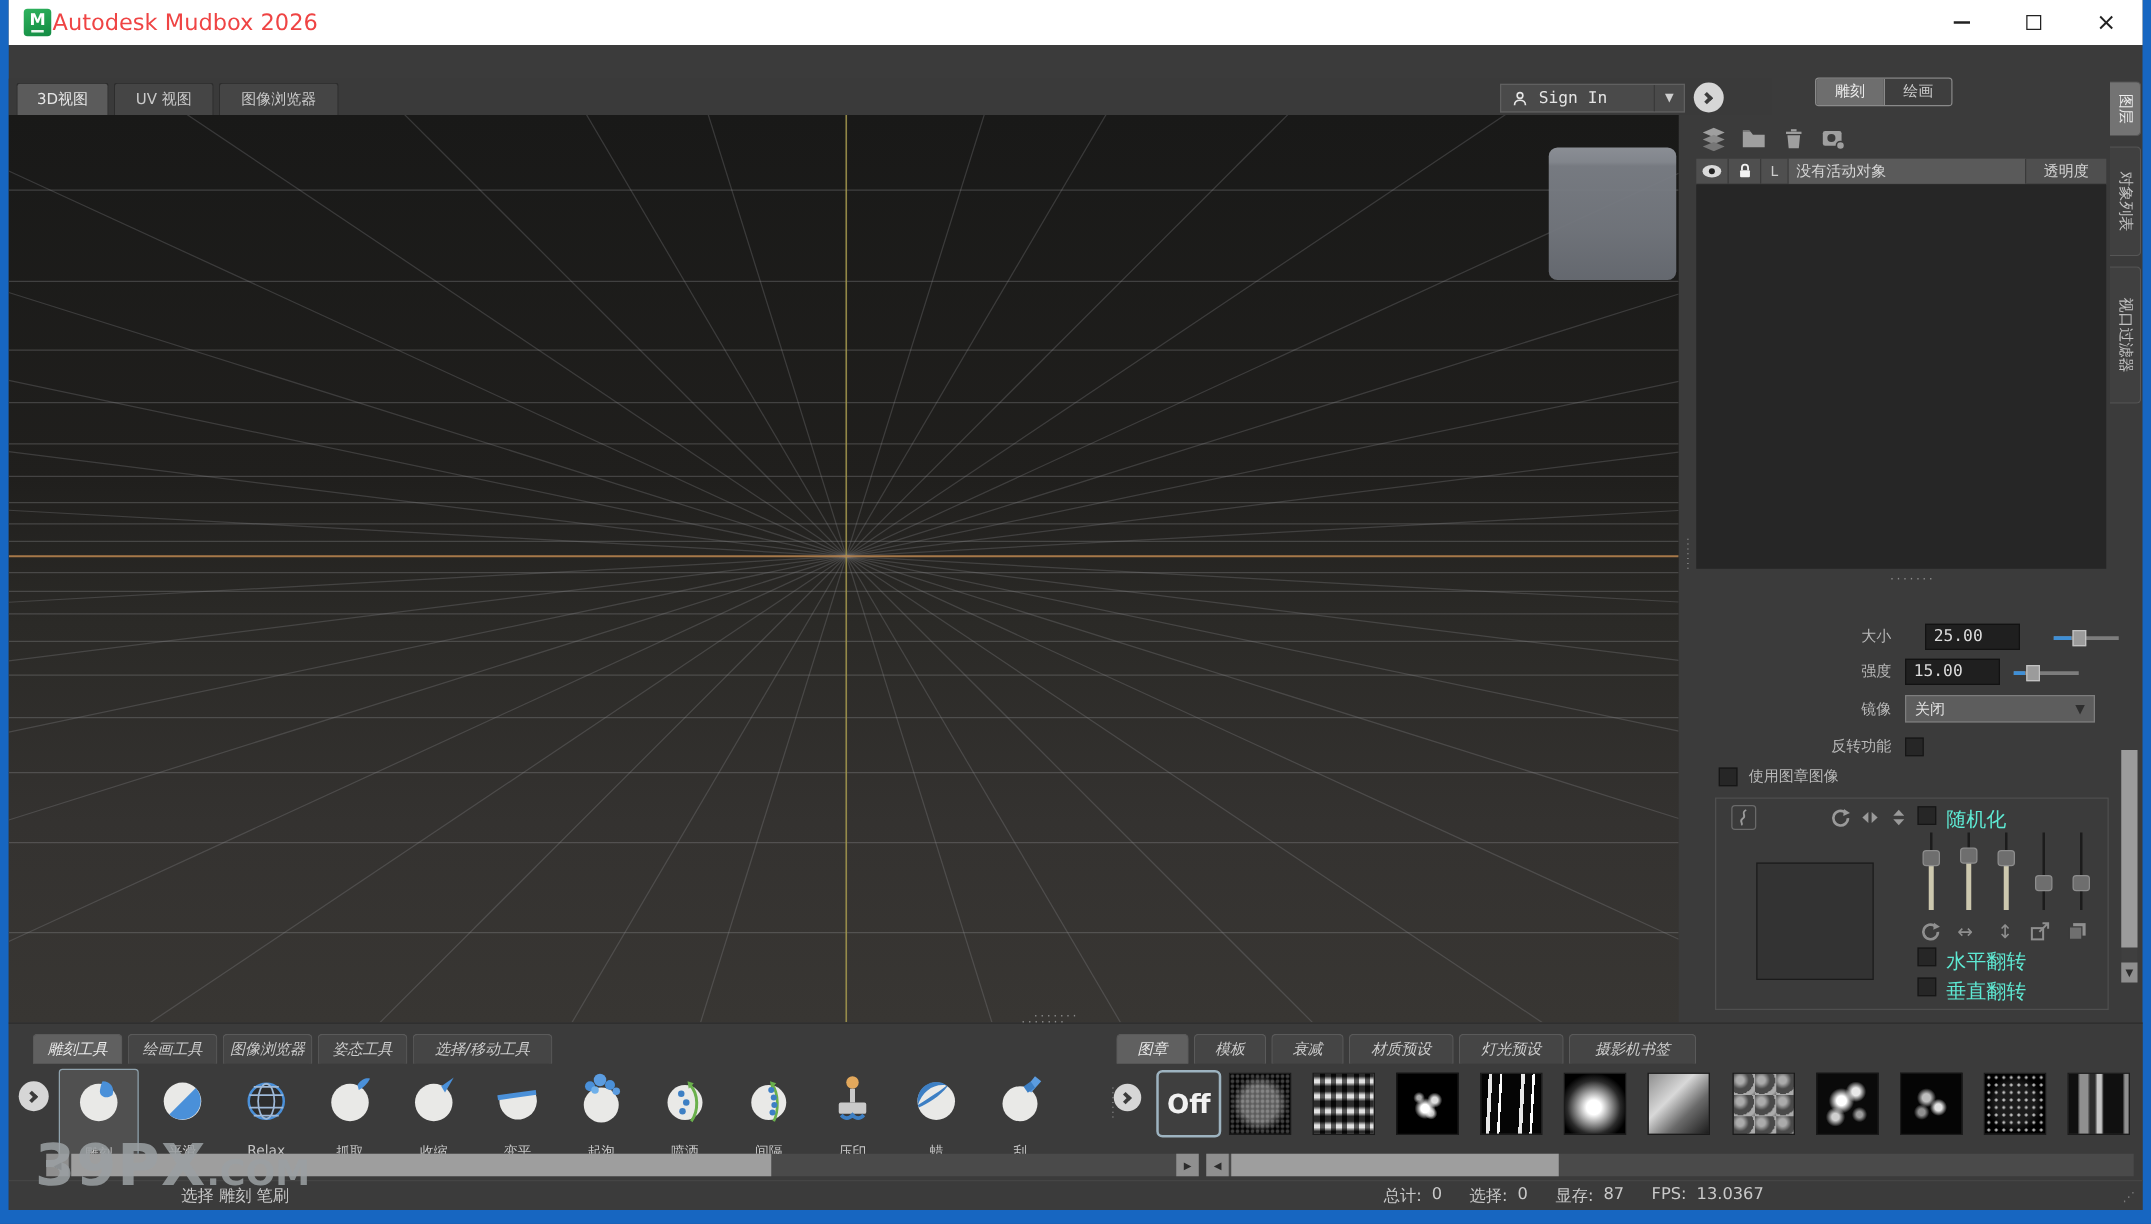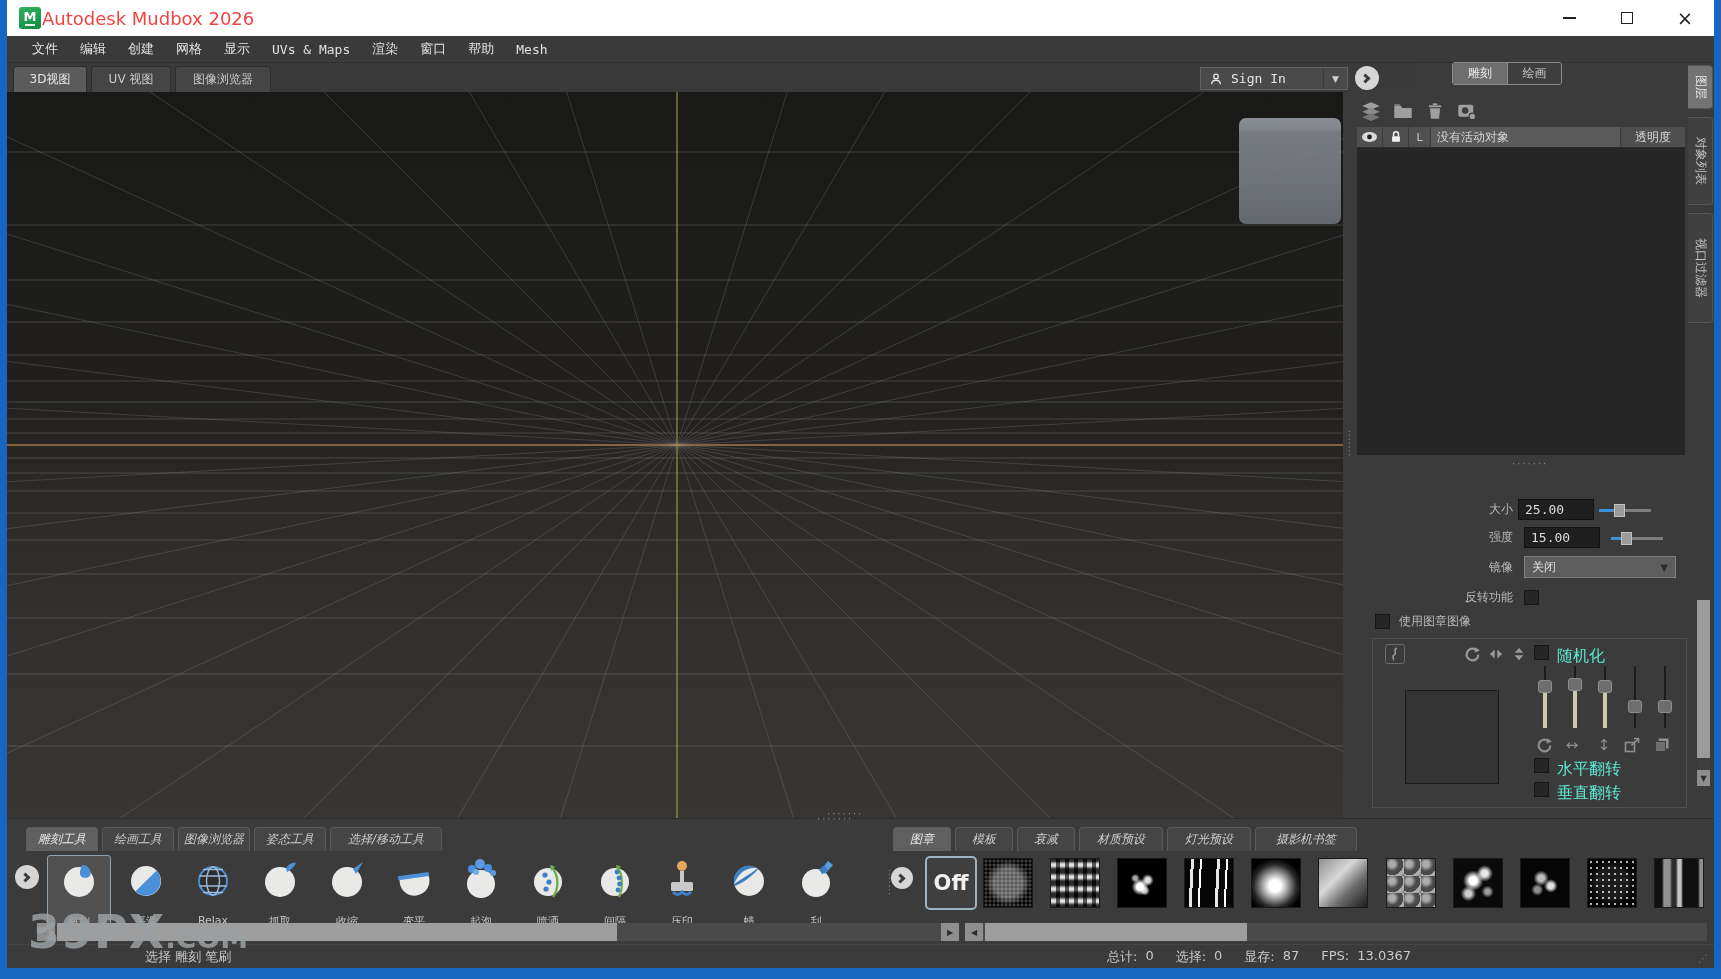"文件" div.menubar { html: <div> <span>文件</span> <span>编辑</span> <span>创建</span> <span>网格</span> <span>显示</span> <span>UVs &amp; Maps</span> <span>渲染</span> <span>窗口</span> <span>帮助</span> <span>Mesh</span> </div> -> none }
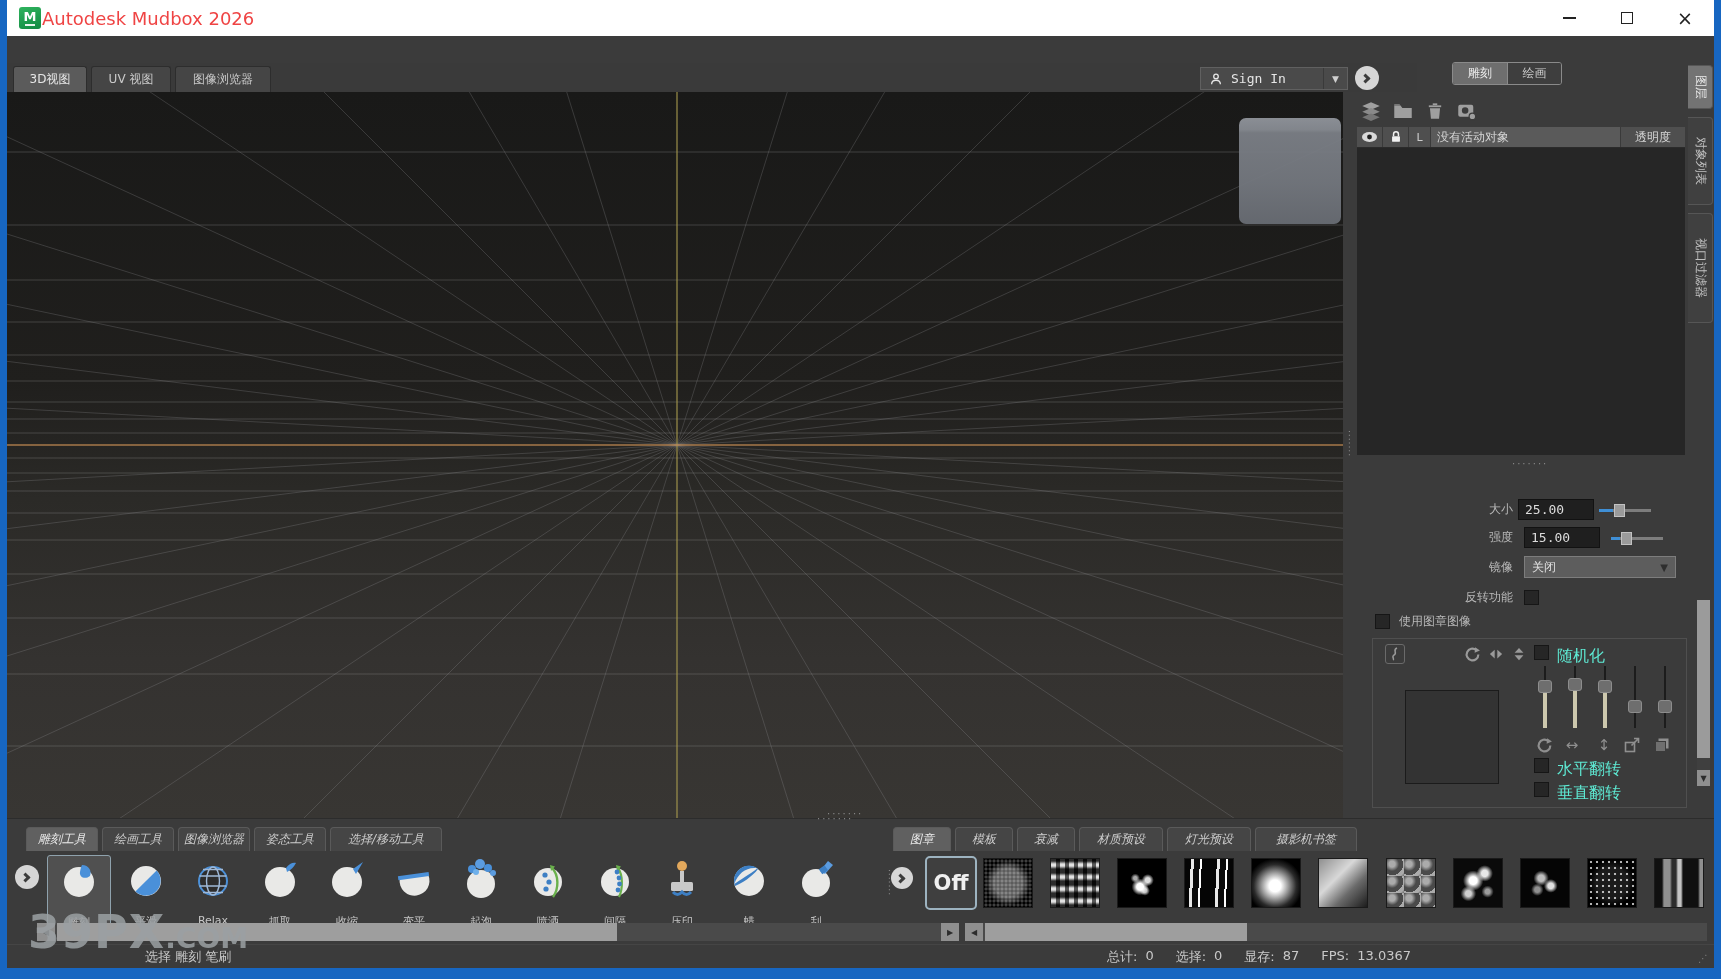"大小" div.prow { gap: 5px -> 27px }
